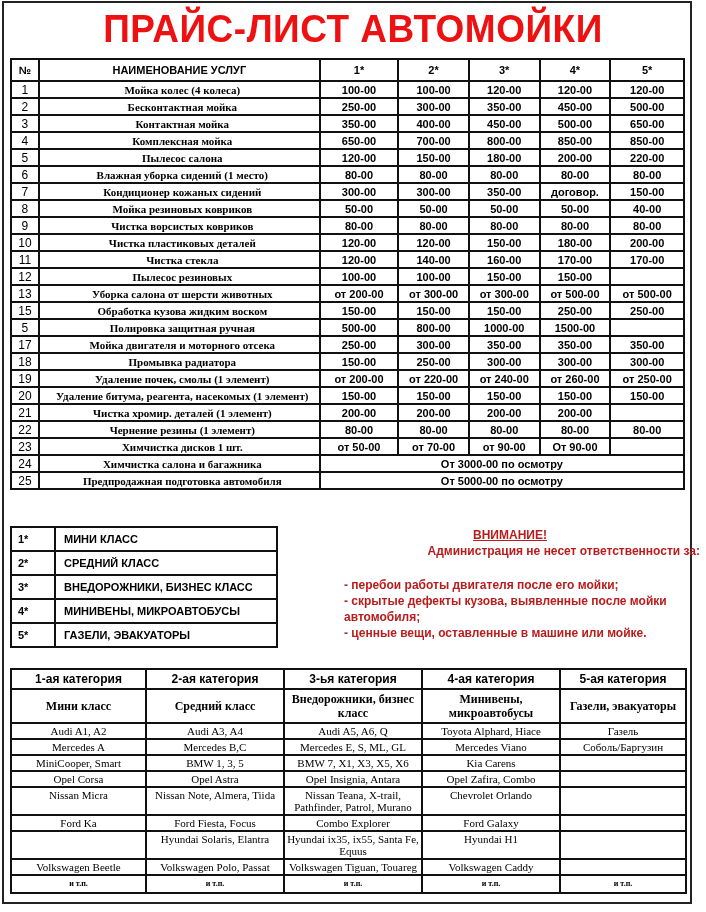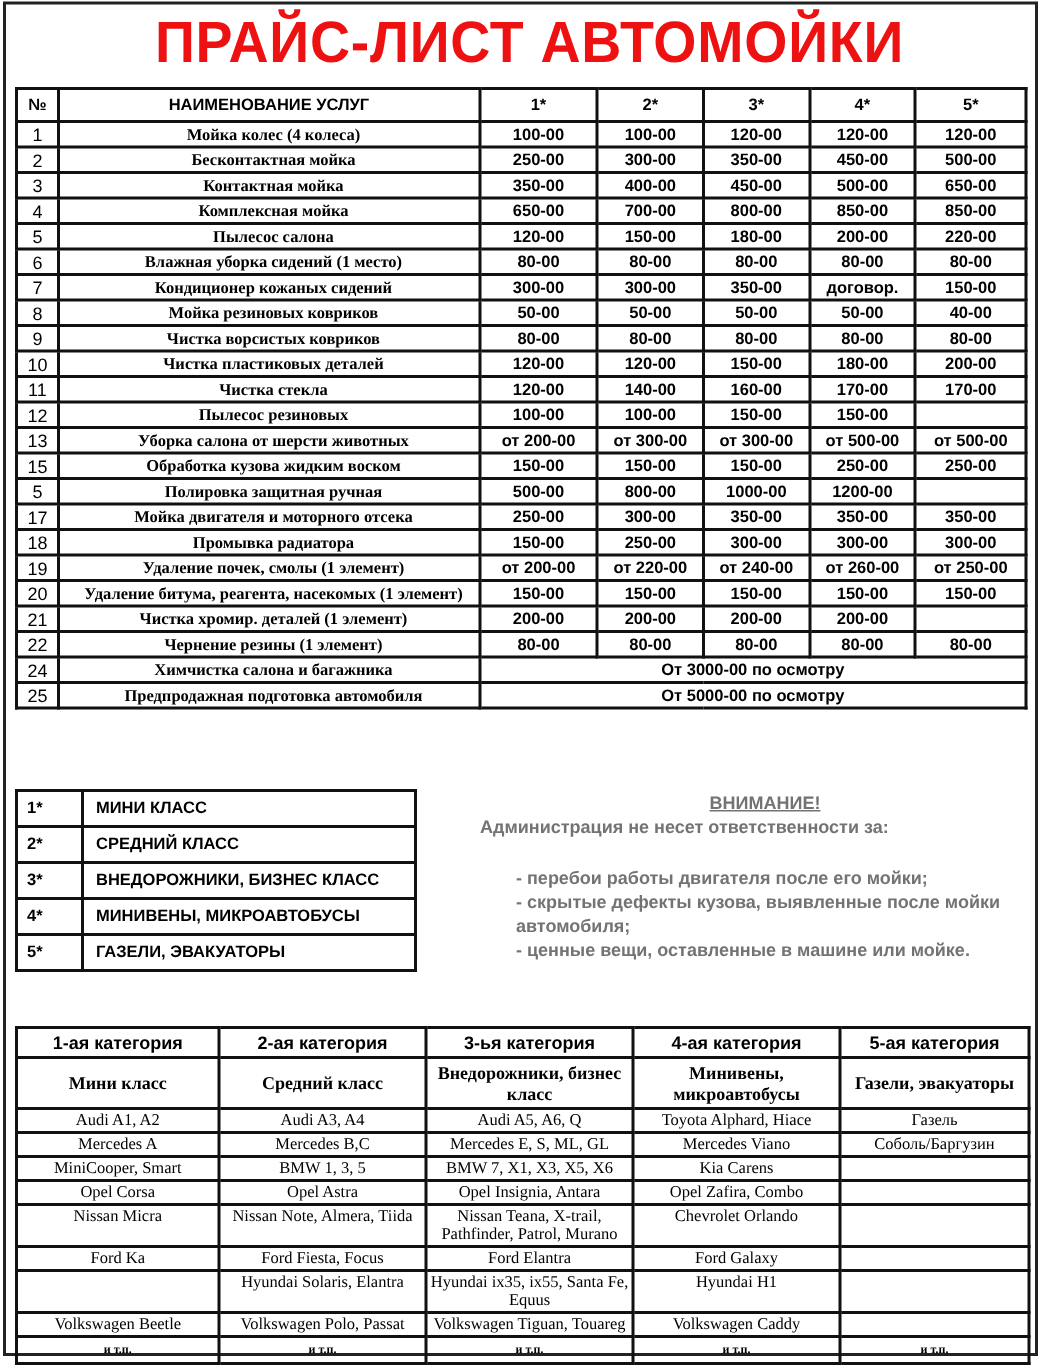"1200-00" td.val { text: 1200-00 -> 1500-00 }
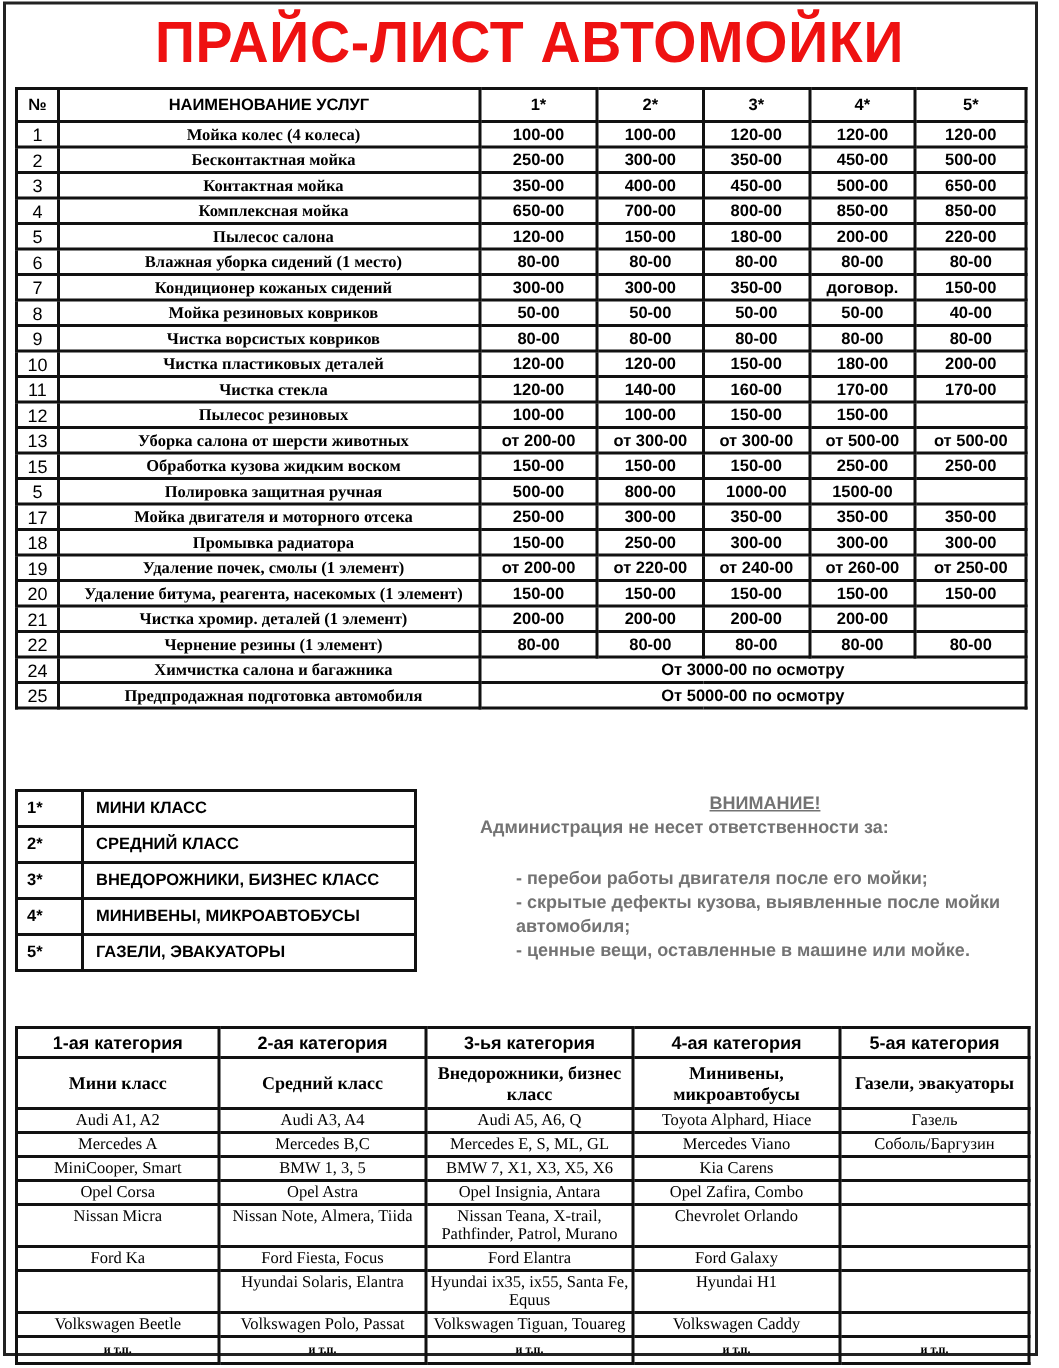"23" tr { html: none -> <tr> <td>23</td> <td>Химчистка дисков 1 шт.</td> <td>от 50-00</td> <td>от 70-00</td> <td>от 90-00</td> <td>От 90-00</td> <td></td> </tr> }
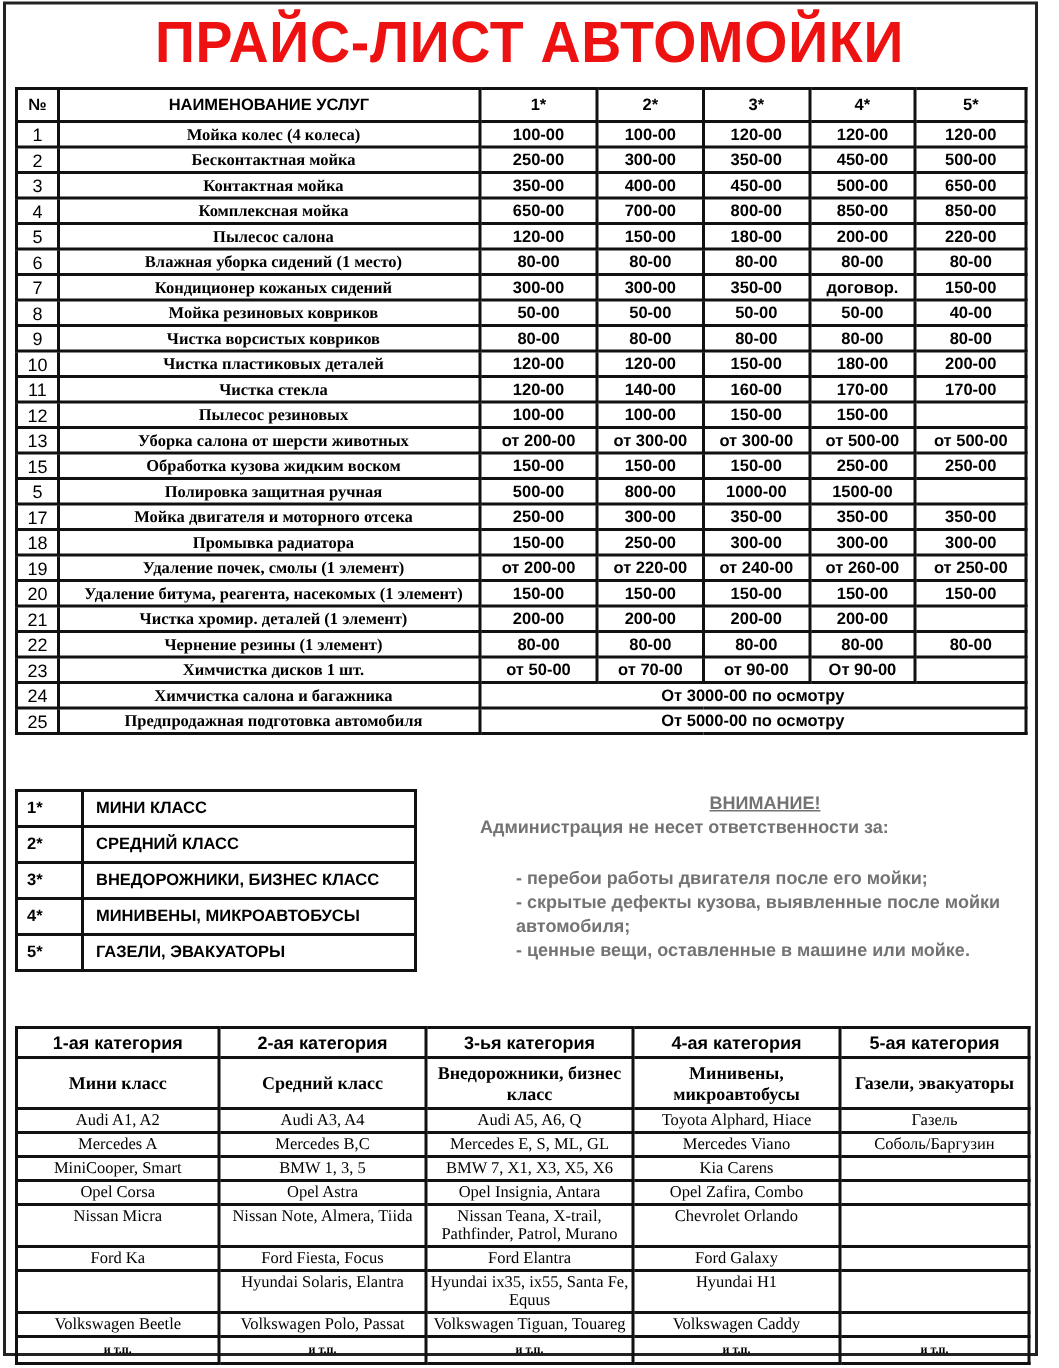"ВНИМАНИЕ!" .notice { color: #737373 -> #b91c1c }
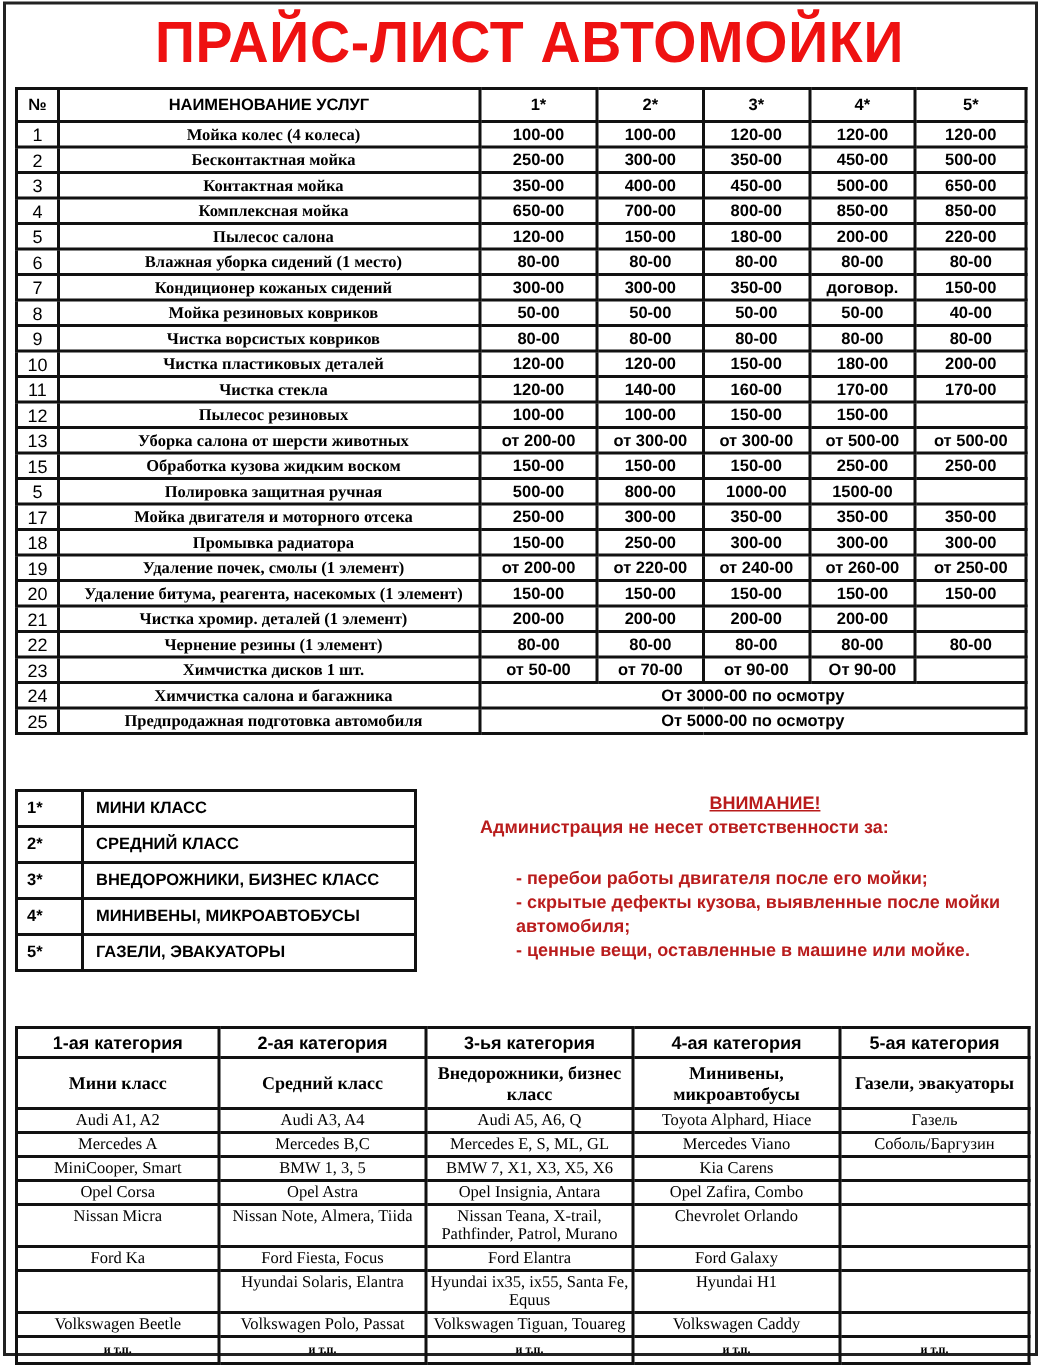"Администрация не несет ответственности" .notice .sub { text-align: left -> right }
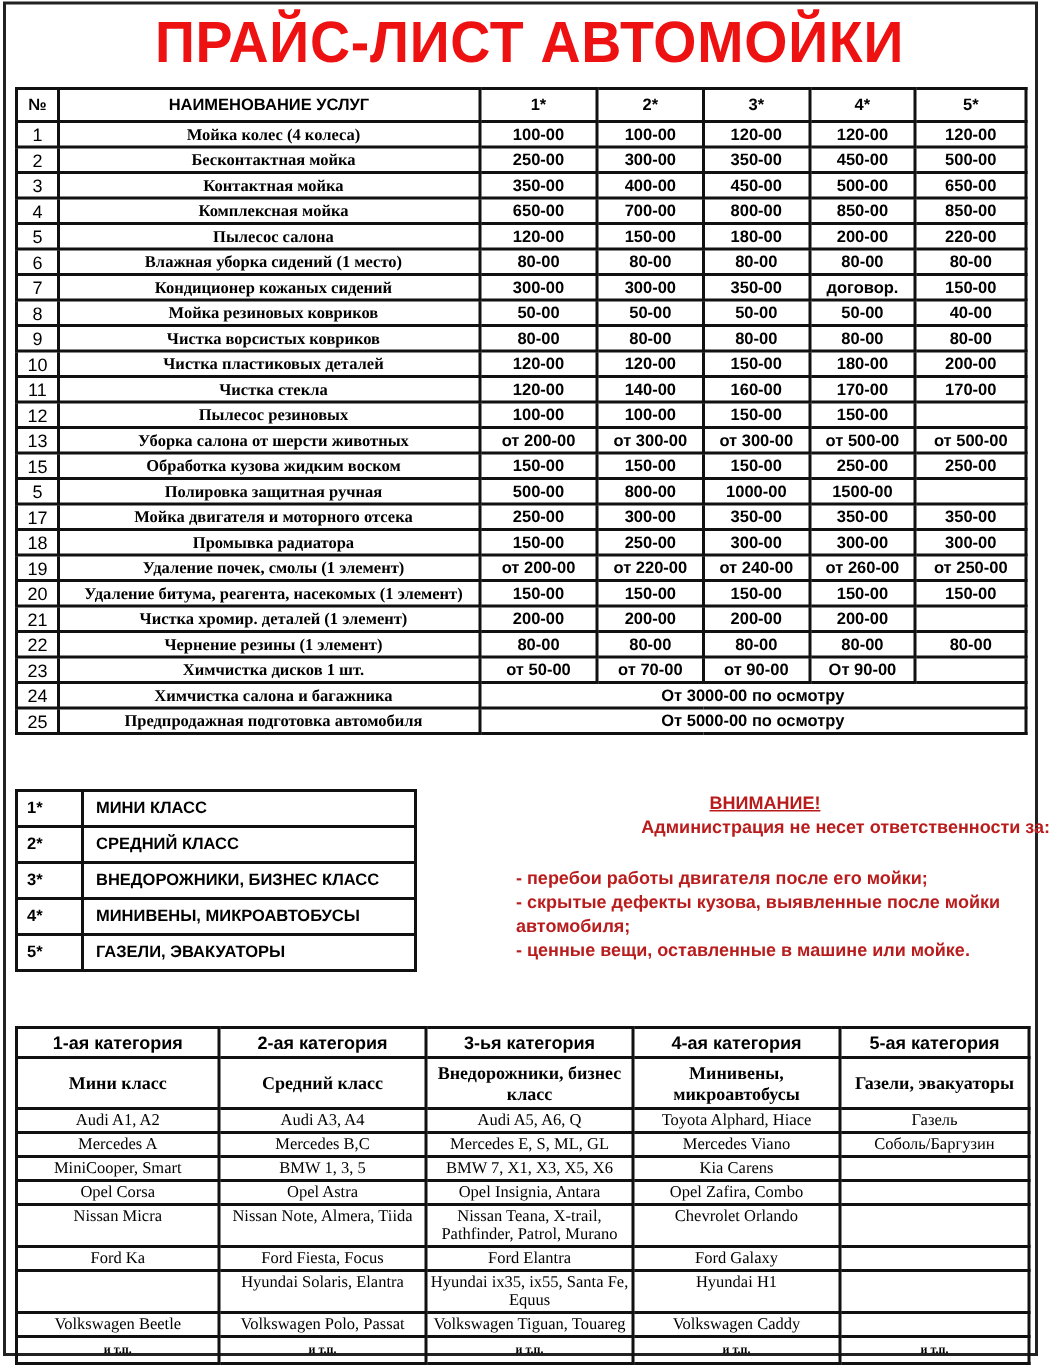"1-ая категория" .cats { top: 684px -> 668px }
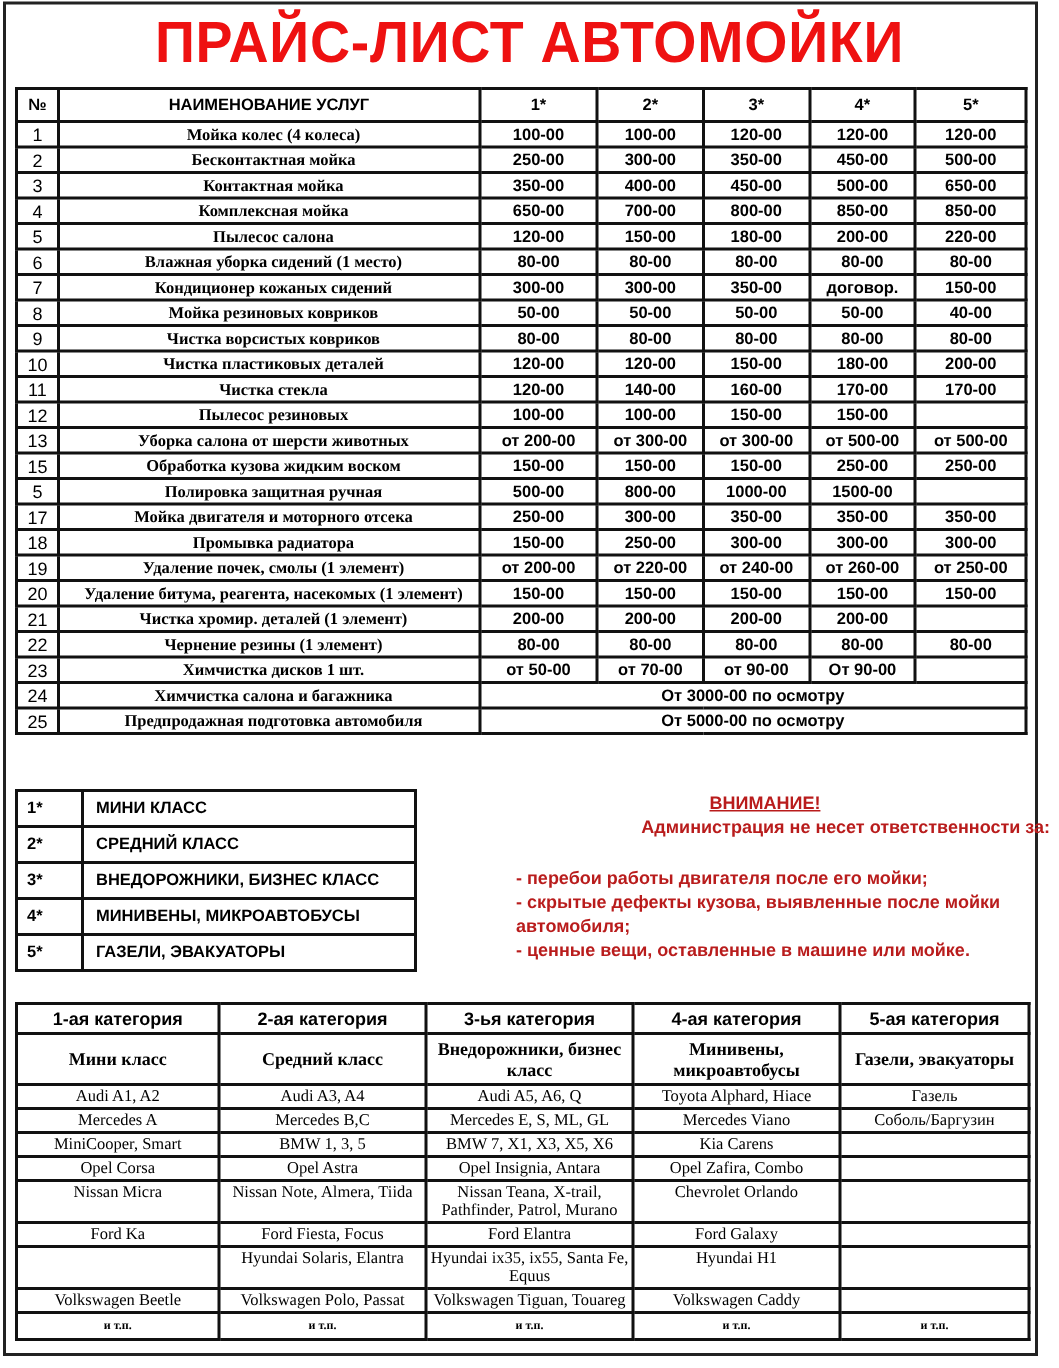"Ford Elantra" td { text: Ford Elantra -> Combo Explorer }
